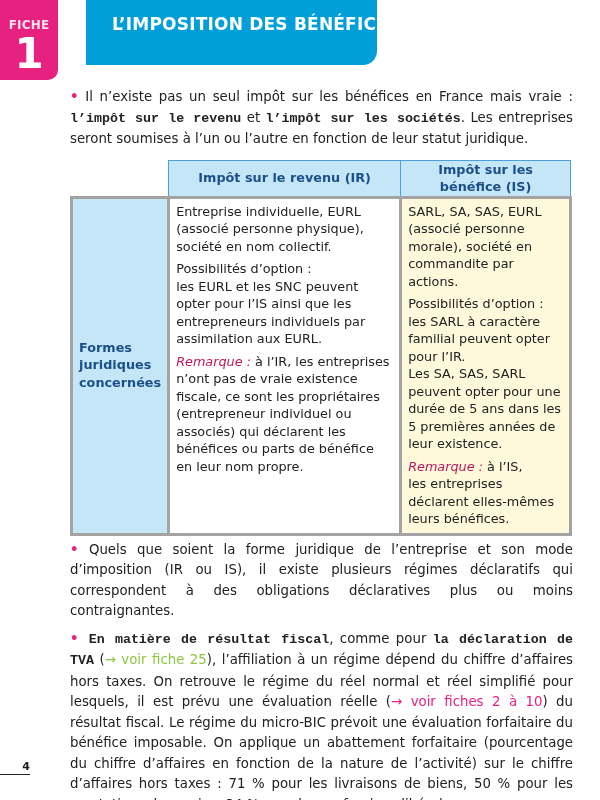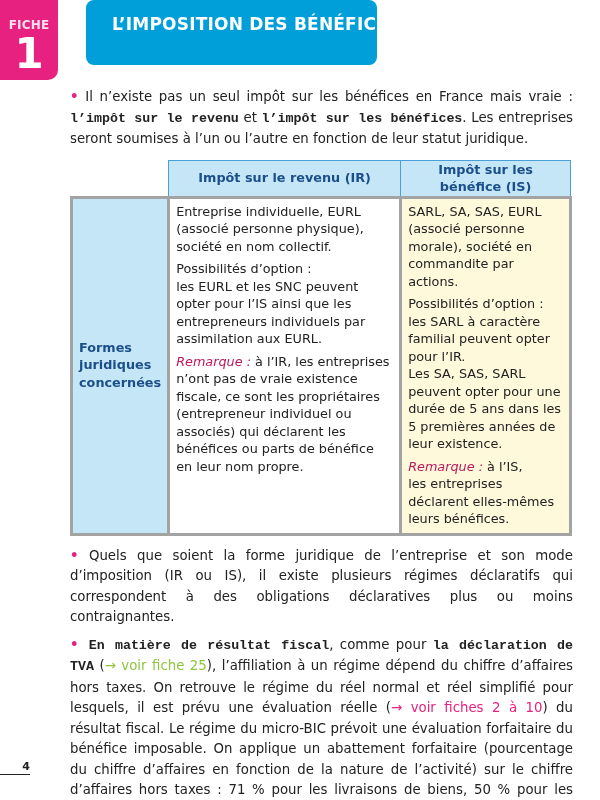"L’IMPOSITION DES BÉNÉFICES" #page-header { border-radius: 8px -> none }
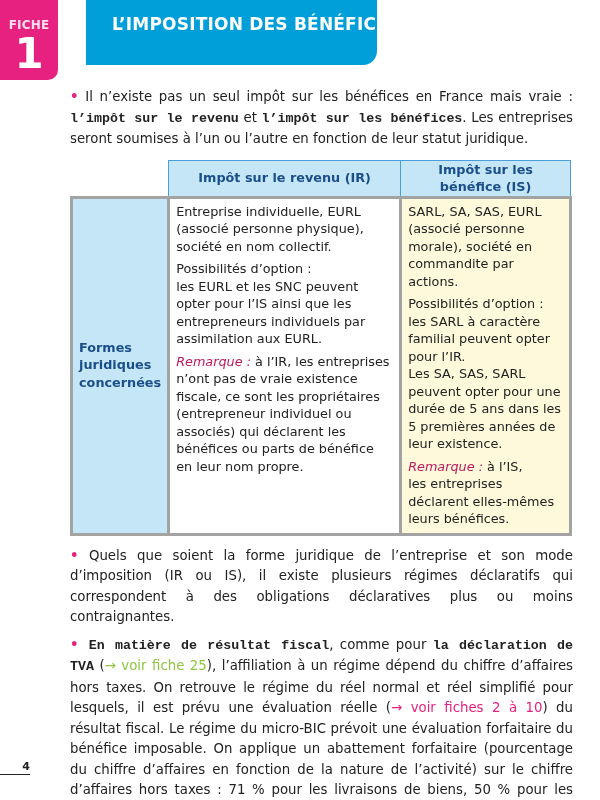"l’impôt sur les bénéfices" span.b { text: bénéfices -> sociétés }
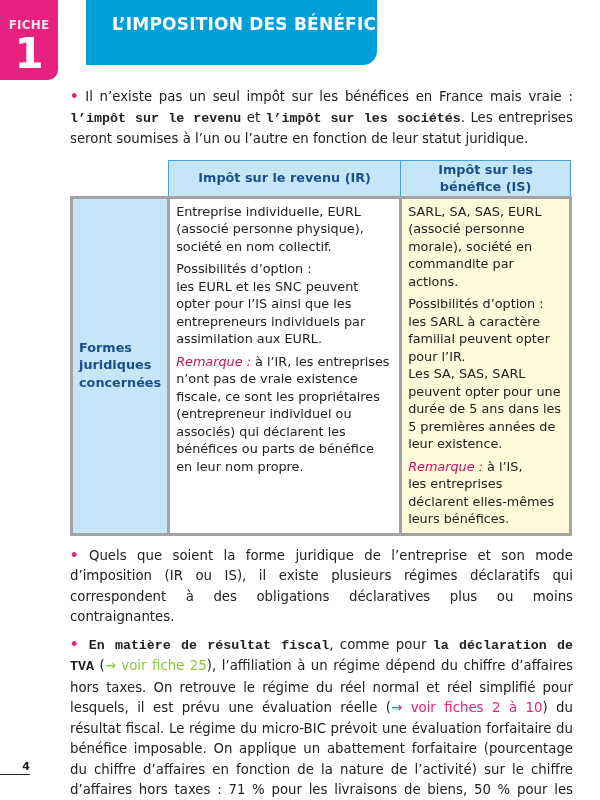"Impôt sur le revenu (IR)" table.cmp { margin: 10px 0 10px 0 -> 10px 0 4px 0 }
